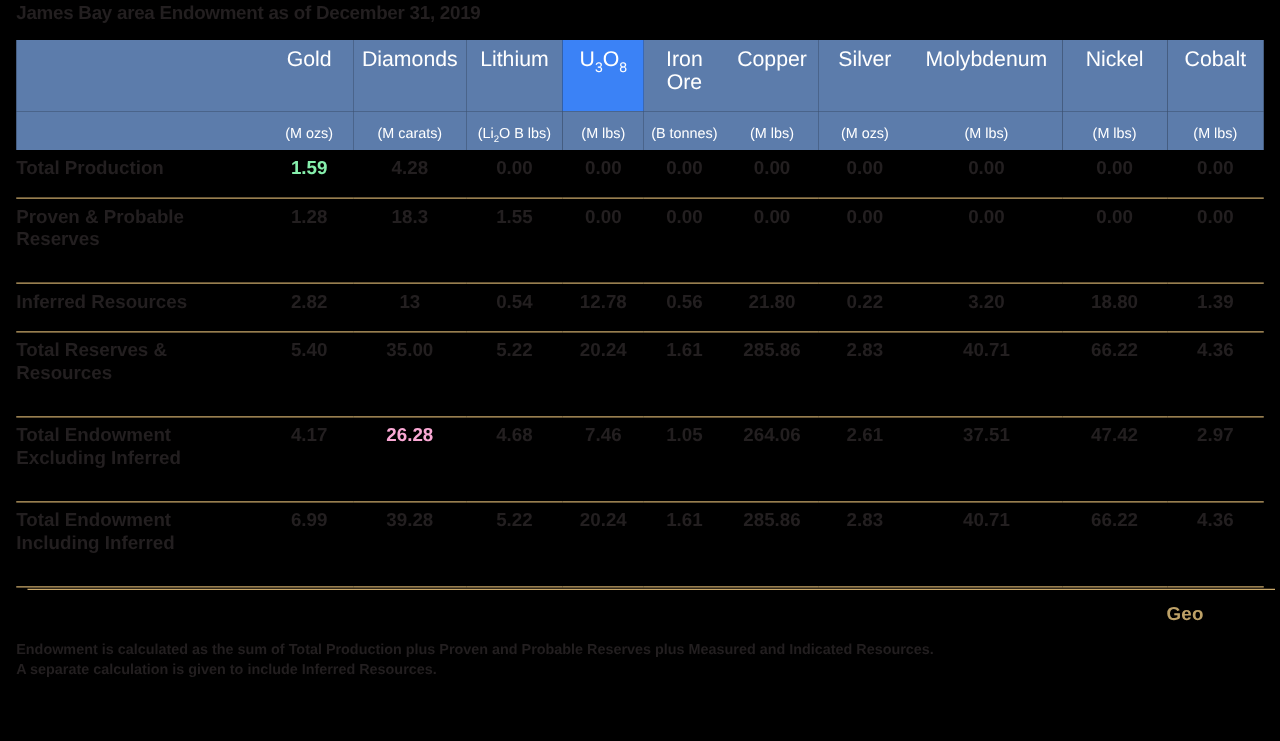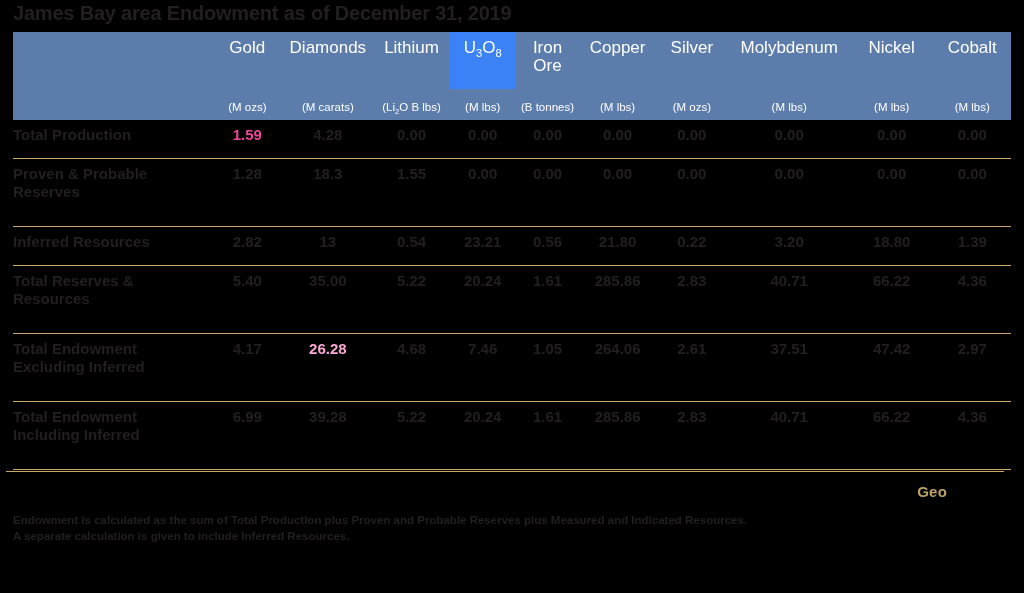"James Bay area Endowment as" .title { font-size: 20px -> 15px }
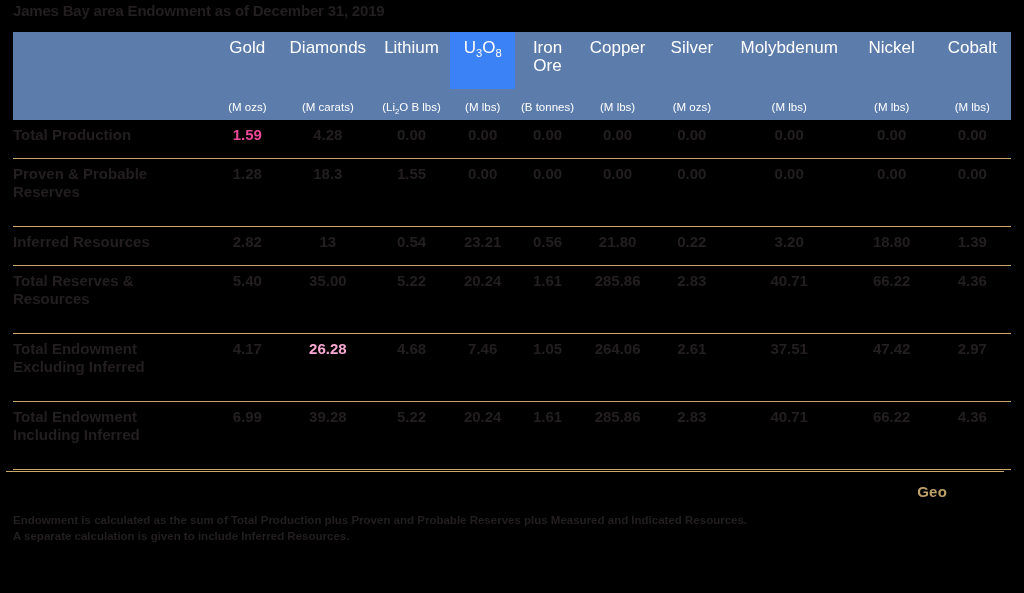"1.59" td.num { color: #ec4899 -> #86efac }
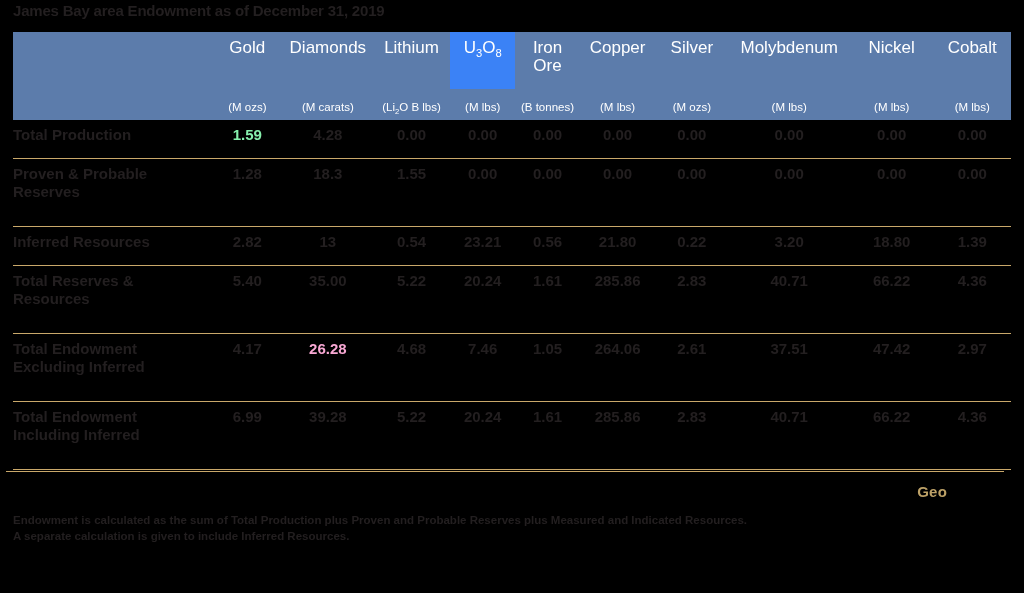"23.21" td.num { text: 23.21 -> 12.78 }
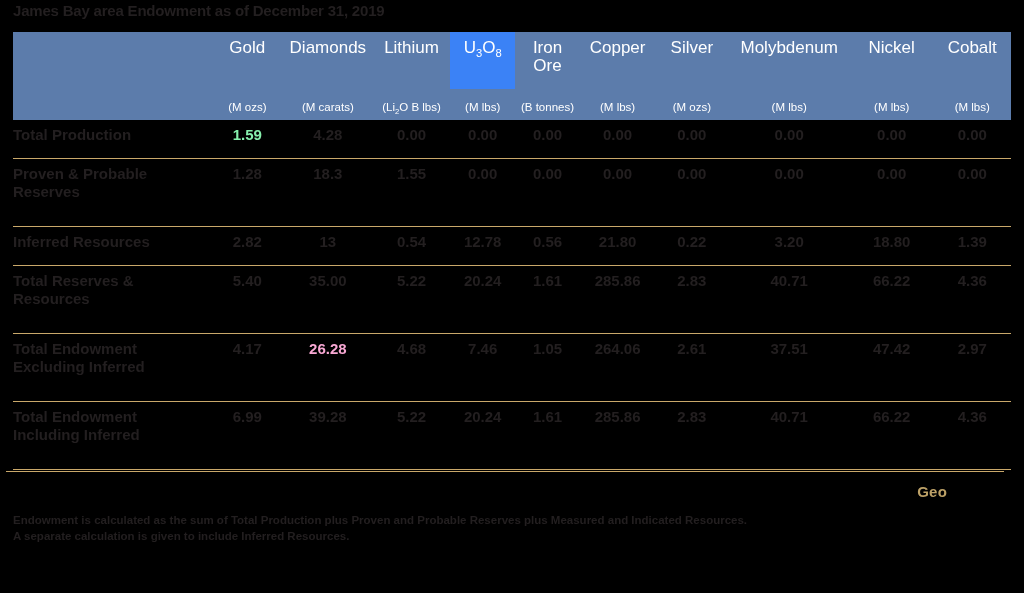"Geo" .geo-mark { left: 6px -> 22px }
